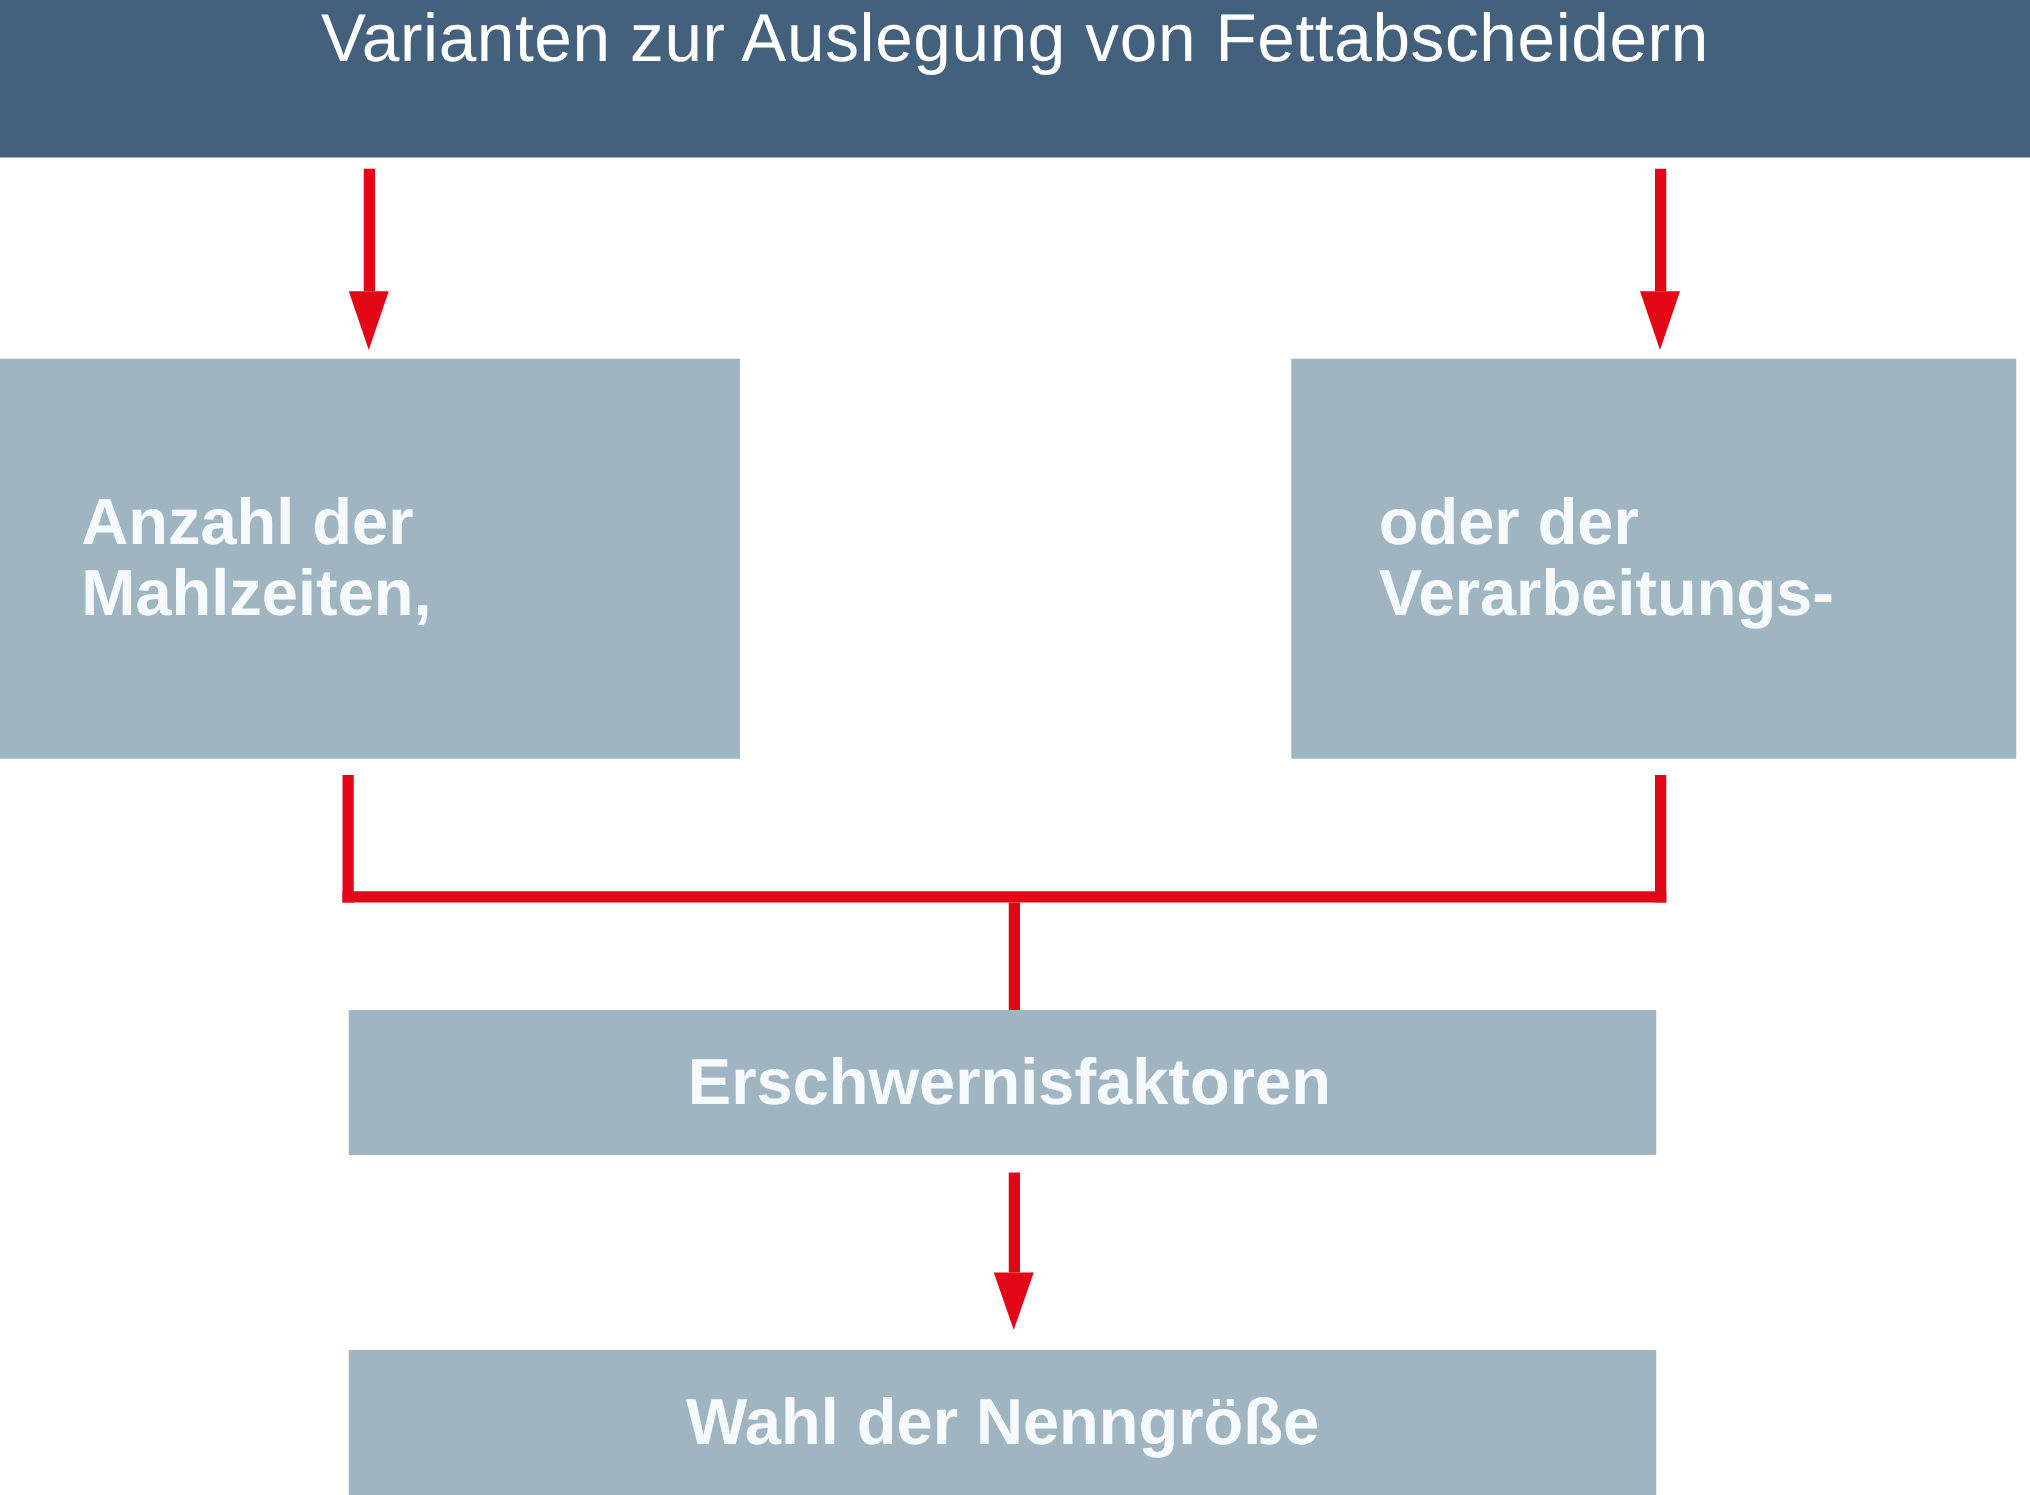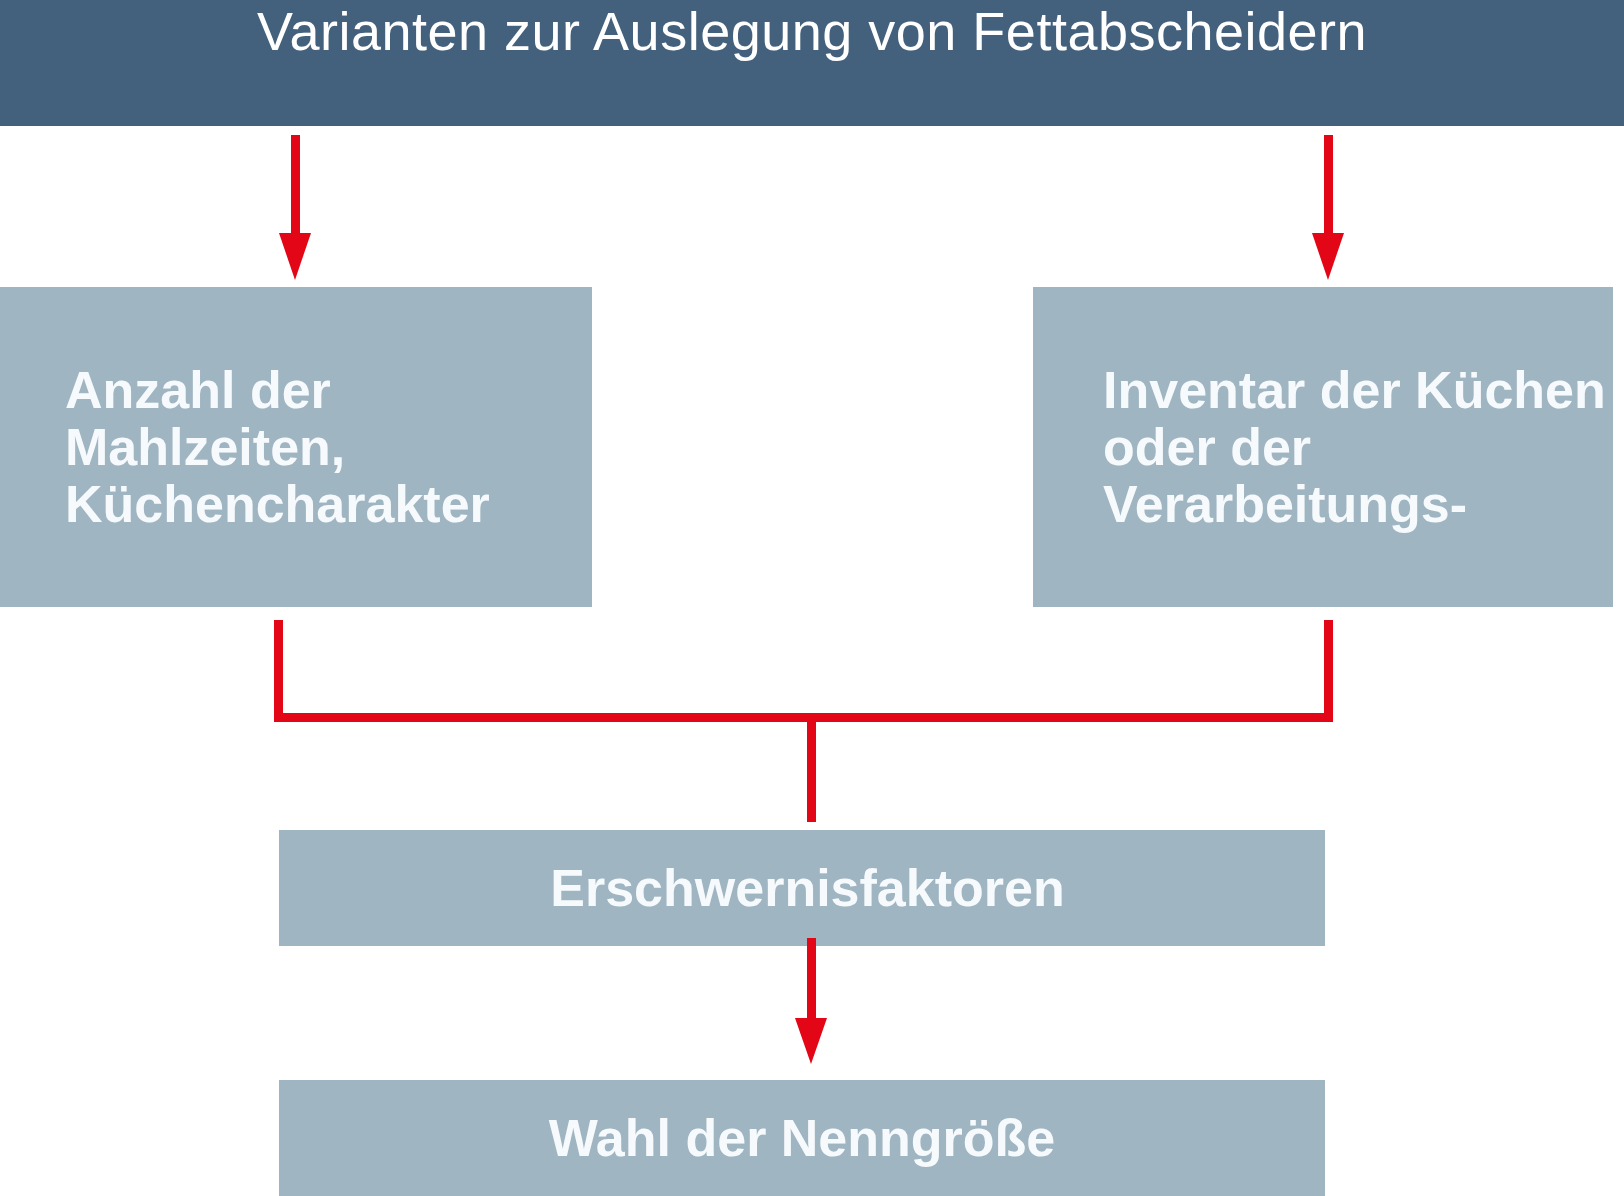"Inventar der Küchen" span { html: <span>Inventar der Küchen</span> -> none }
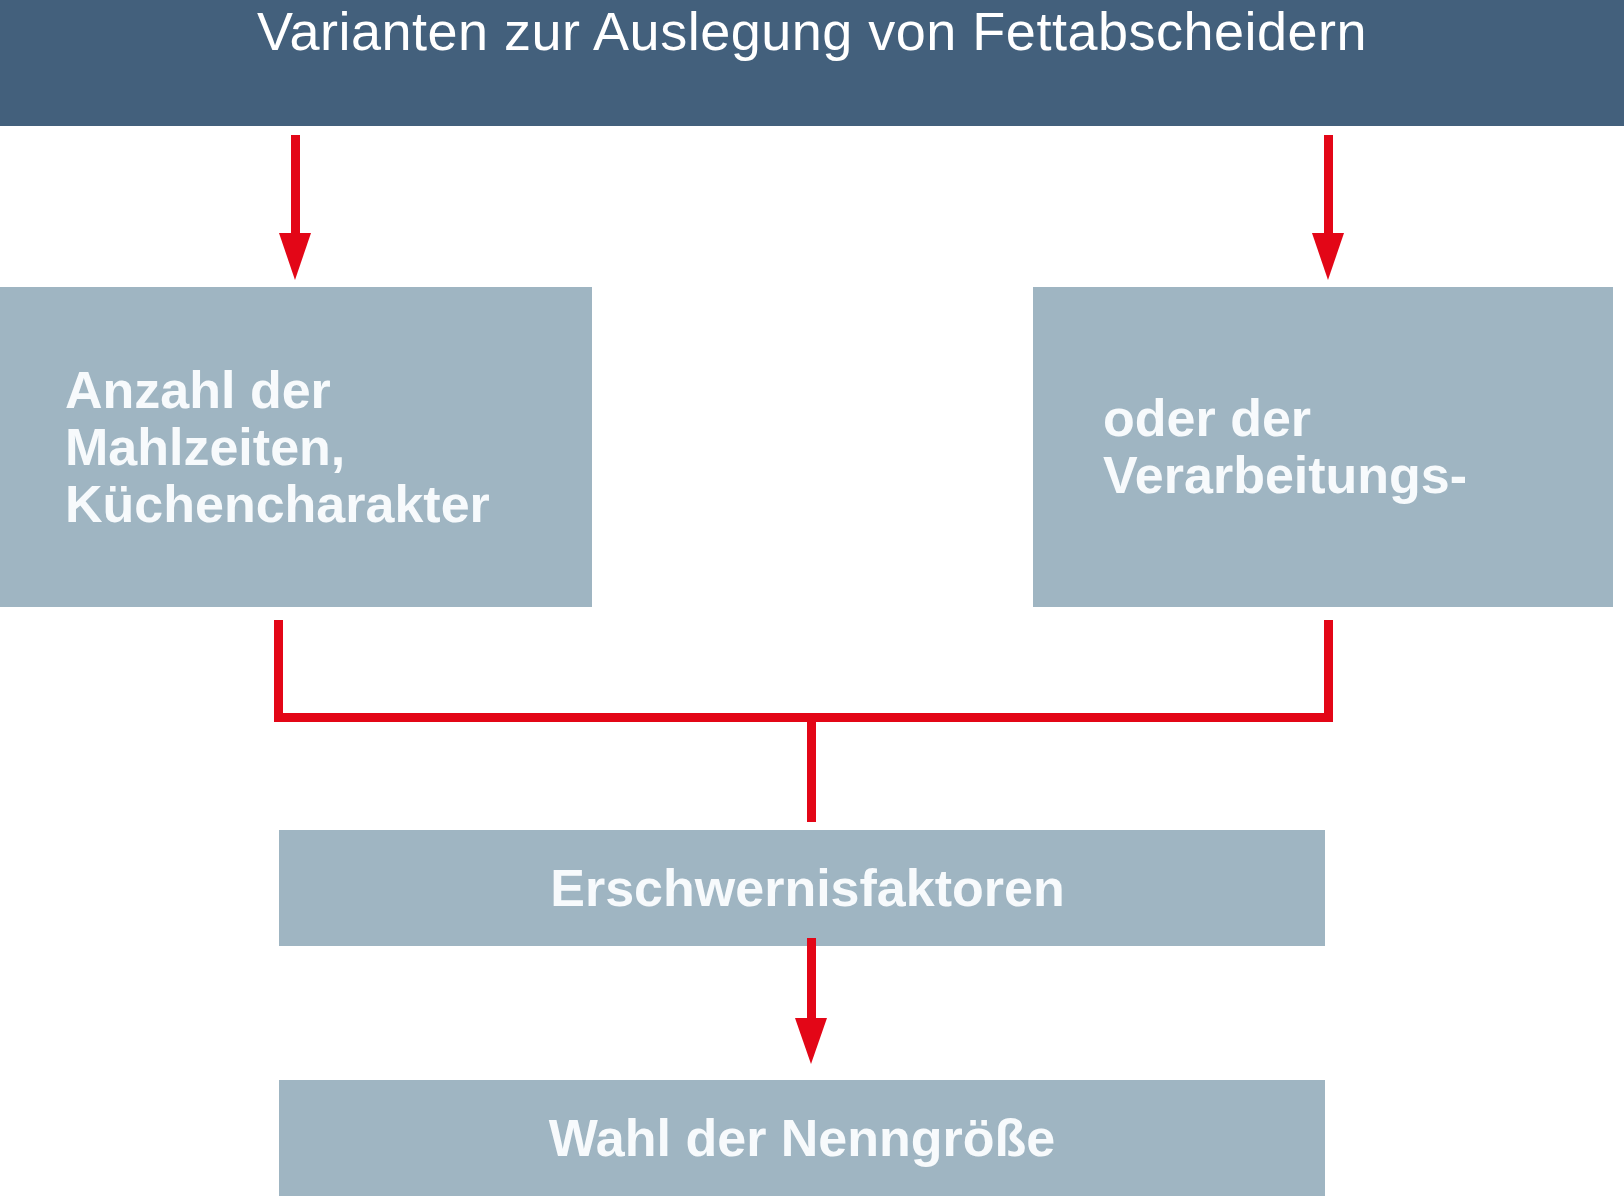"Küchencharakter" span { html: <span>Küchencharakter</span> -> none }
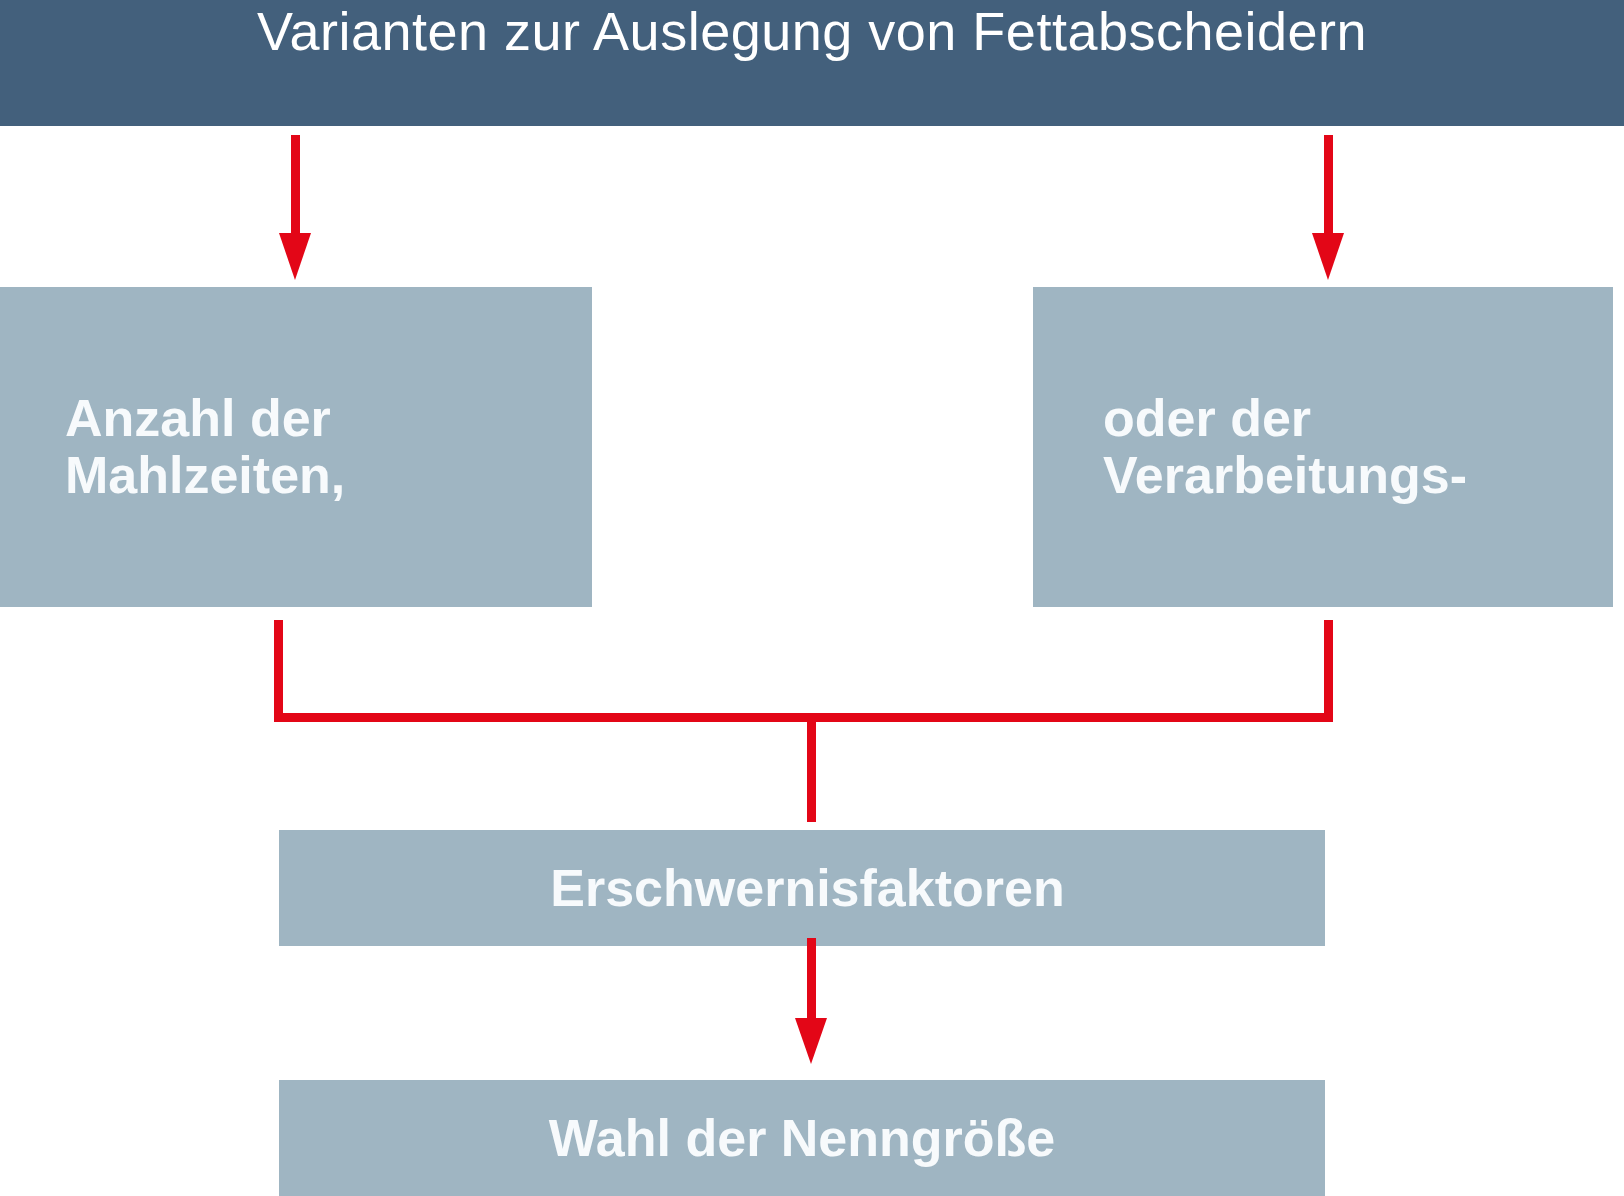"Erschwernisfaktoren" .box-mid { top: 830px -> 808px }
